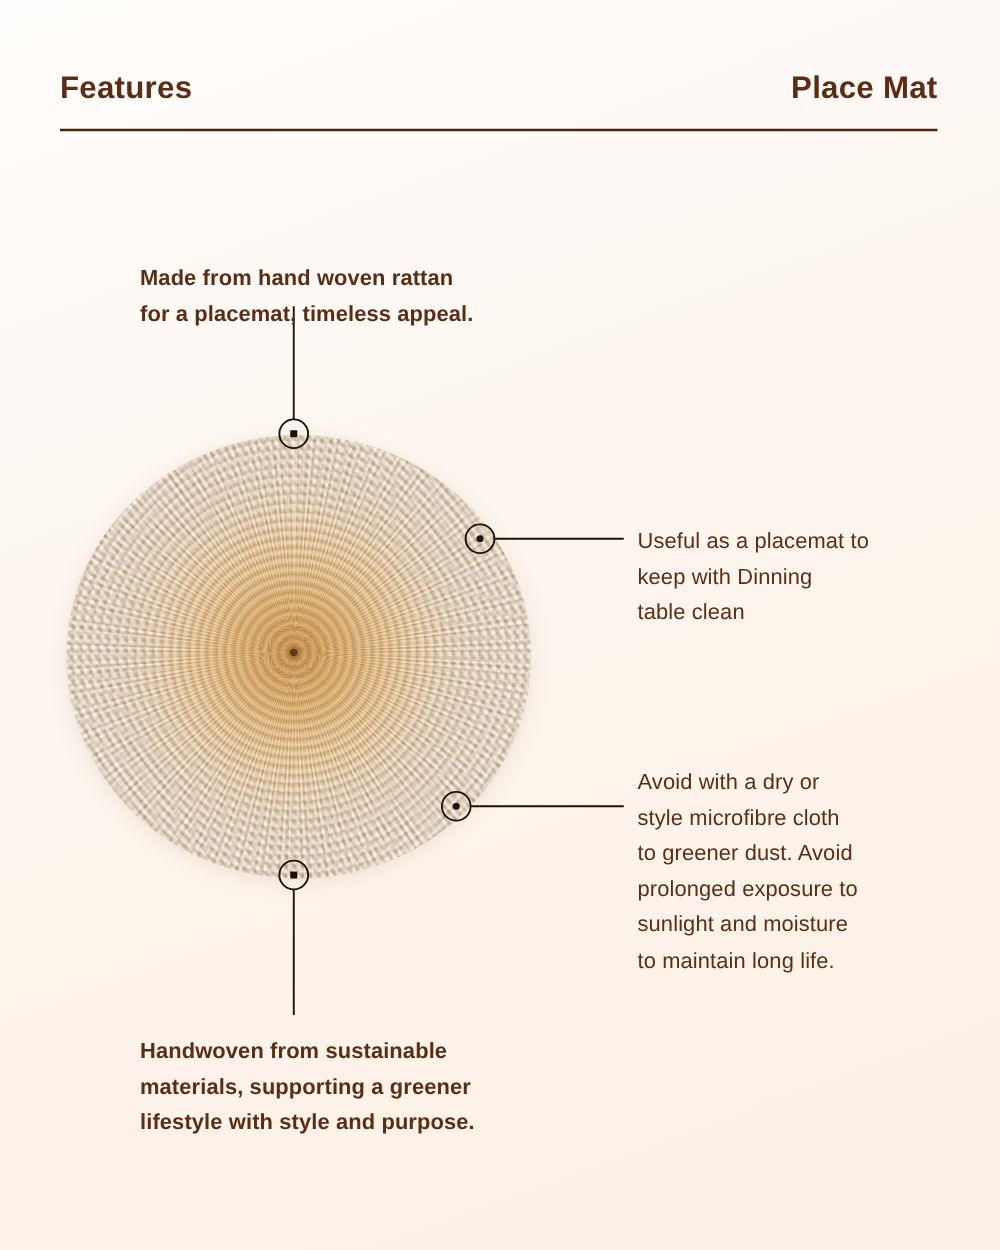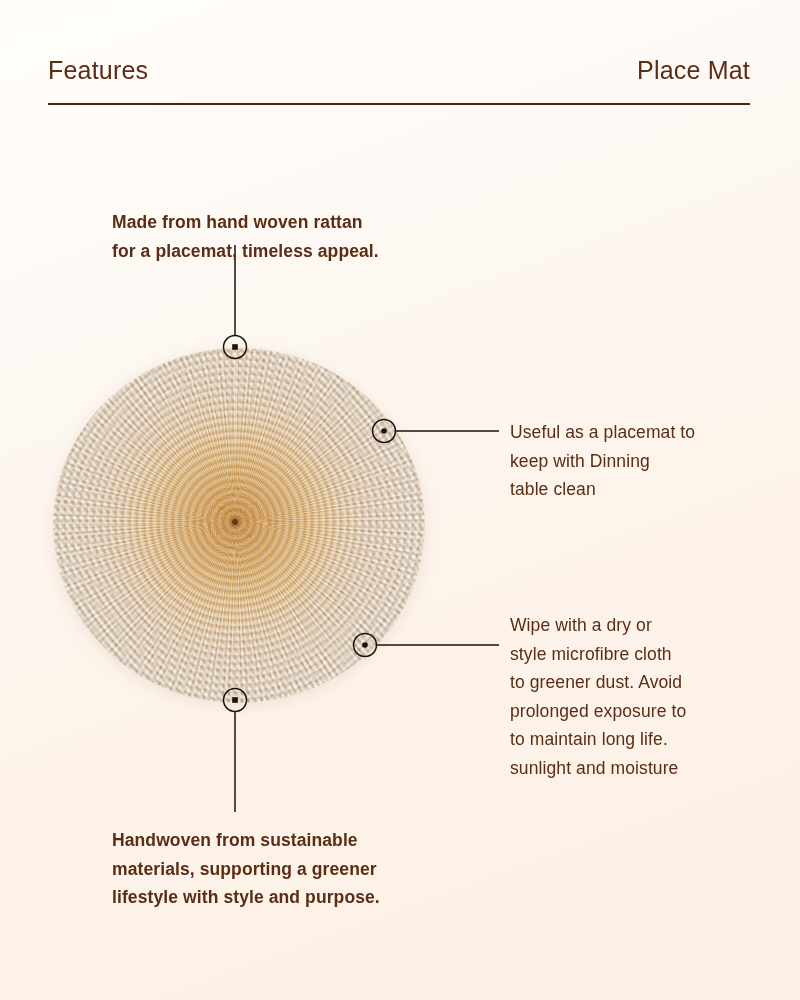"Features" .hdr-title { font-weight: 400 -> 700 }
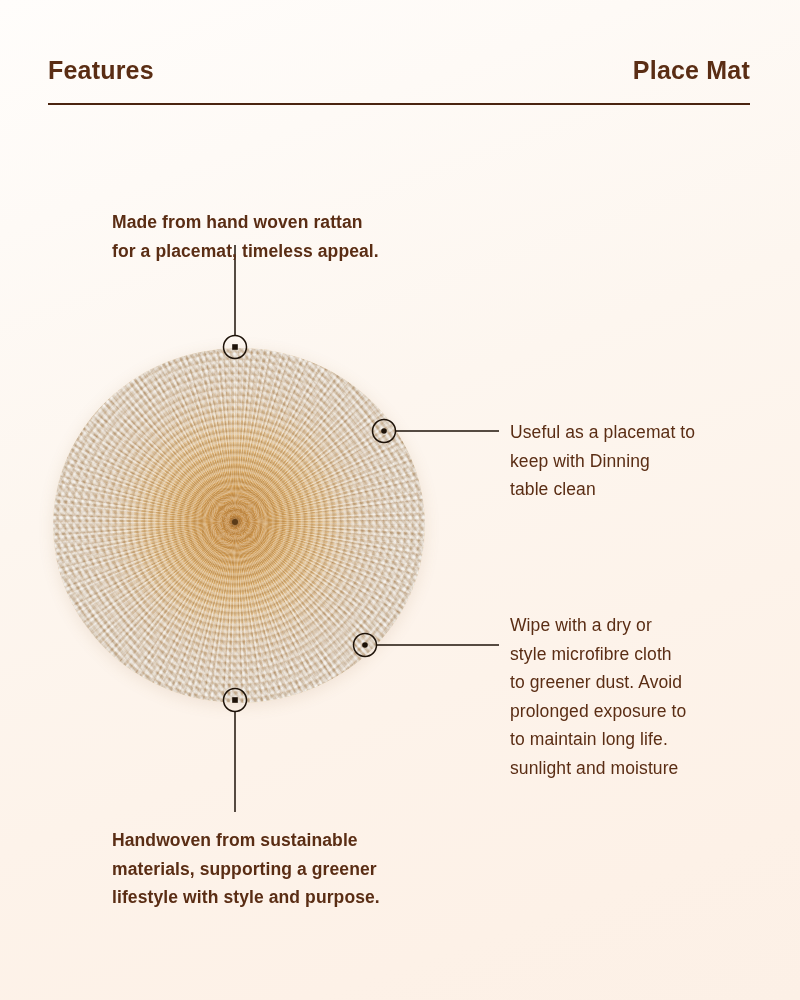"Wipe with a dry or" span.ln { text: Wipe -> Avoid }
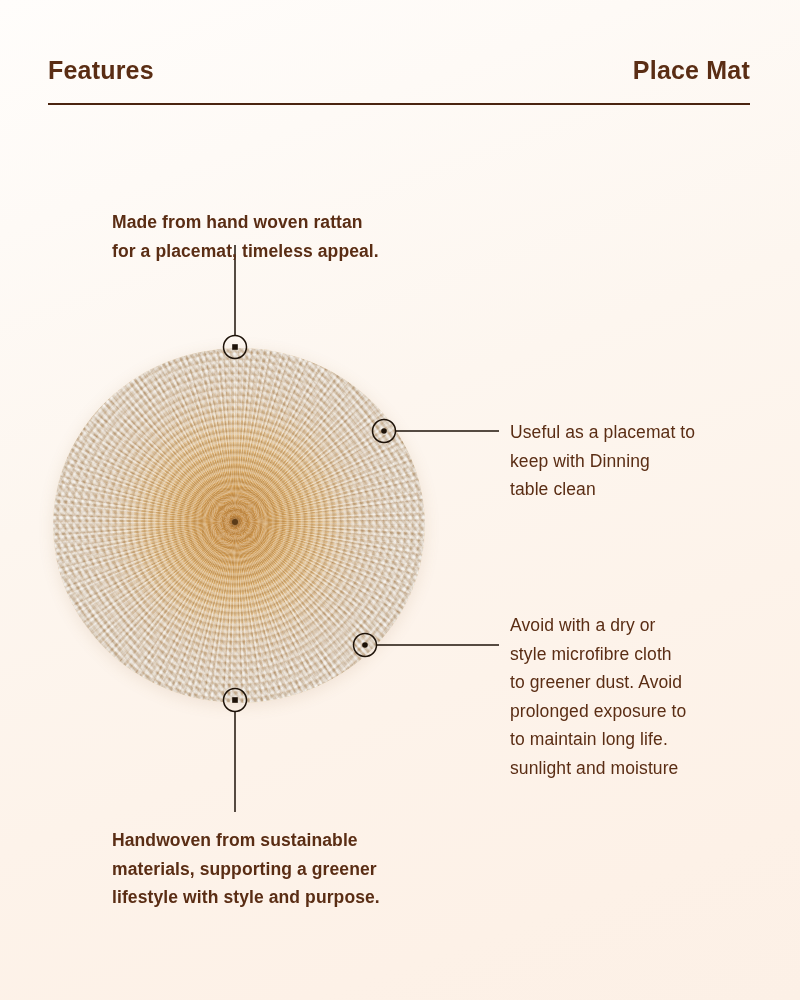"to maintain long life." span.ln { order: before "sunlight and moisture" -> after "sunlight and moisture" }
